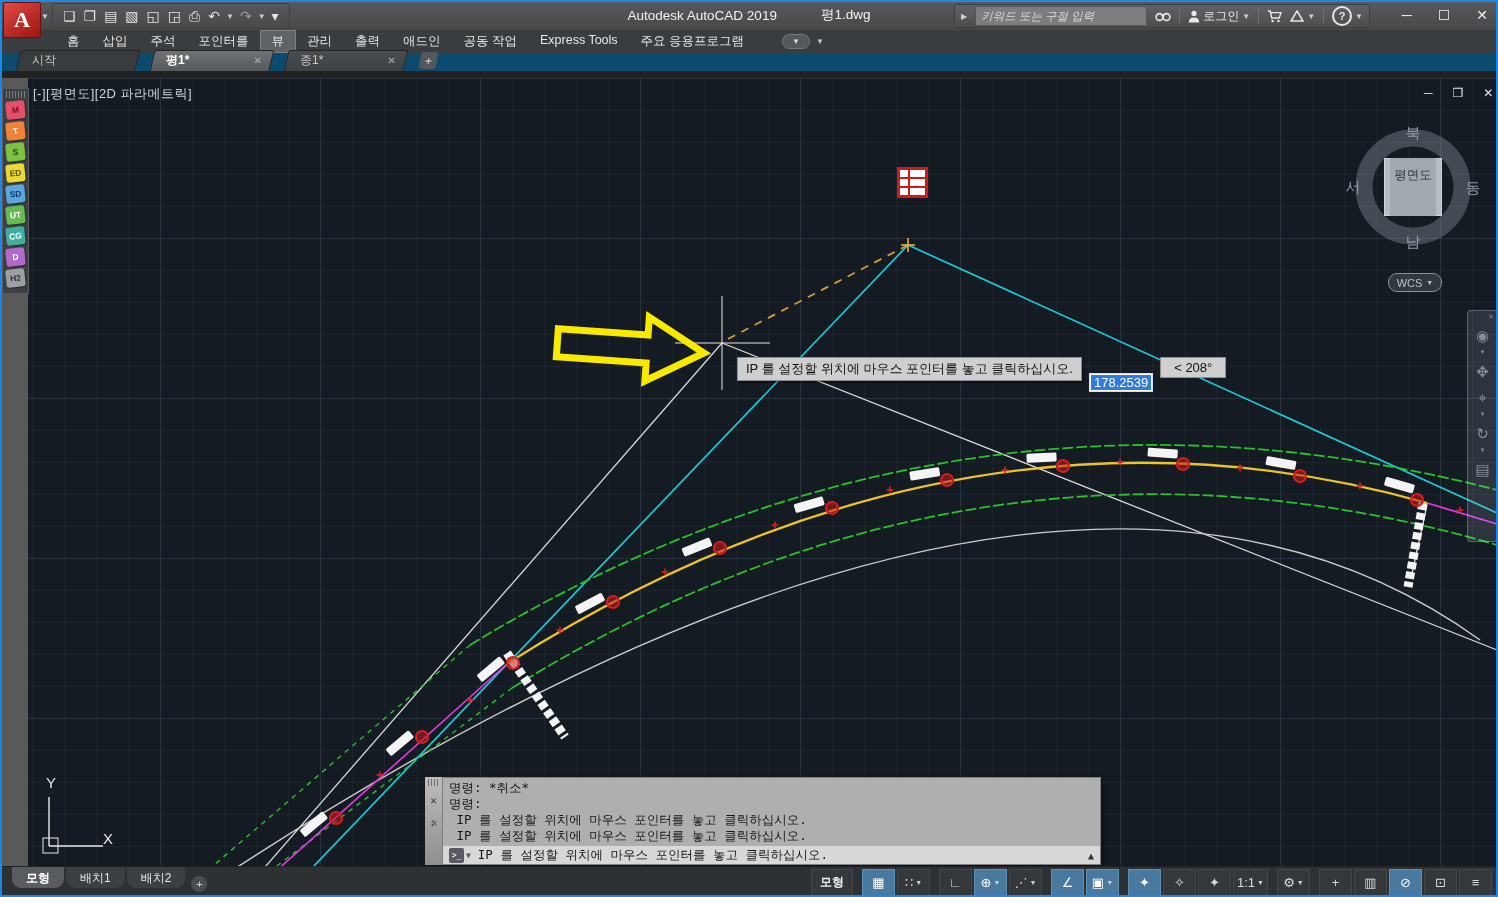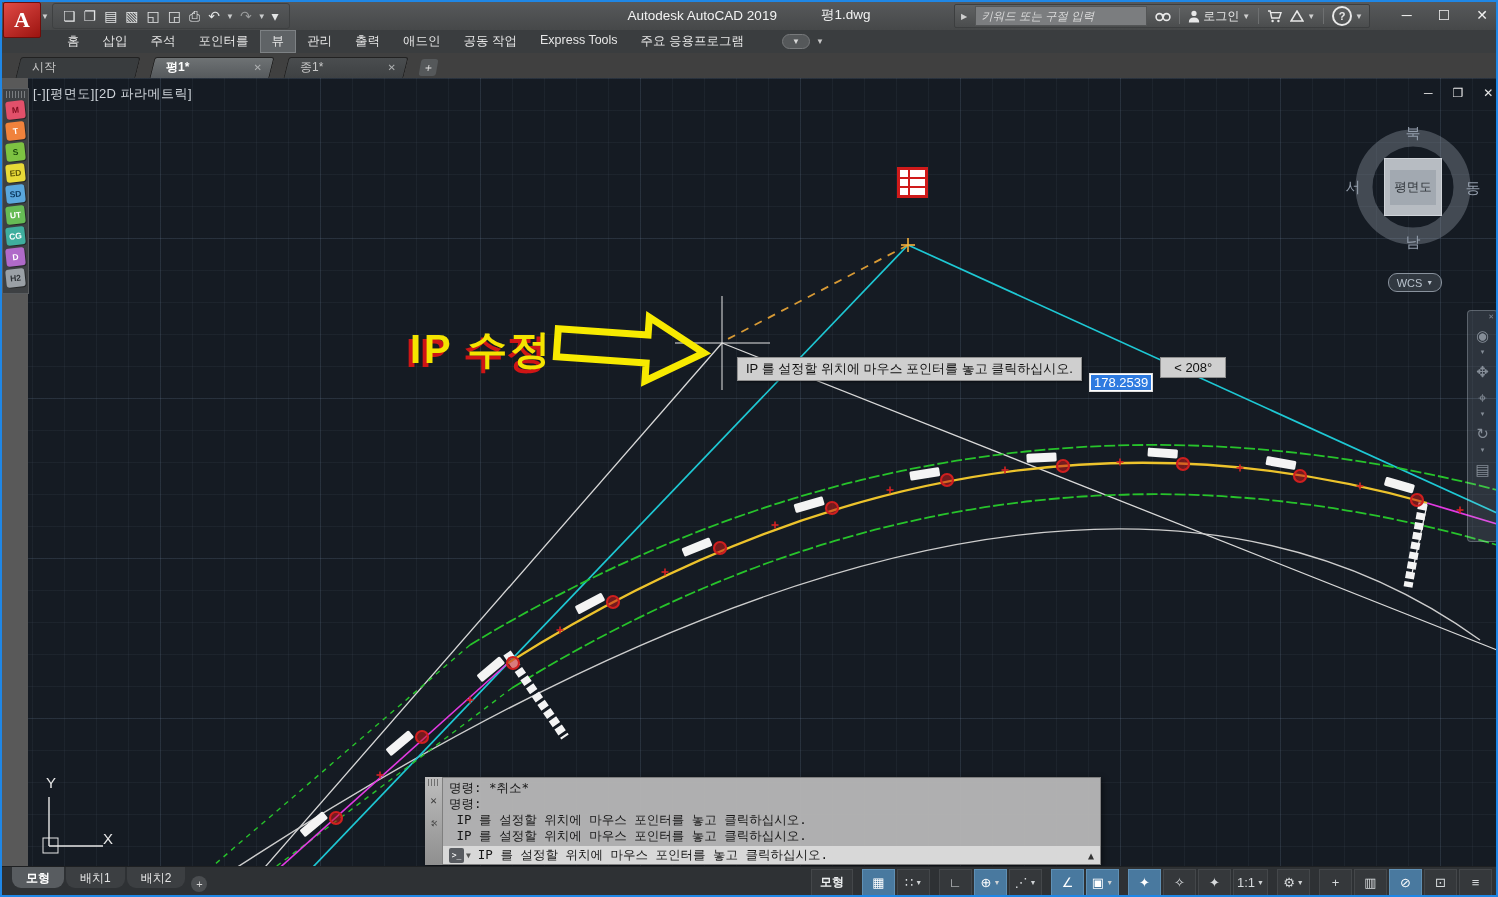"시작" .filetabs { background: #404040 -> #0c4a6e; height: 25px -> 18px }
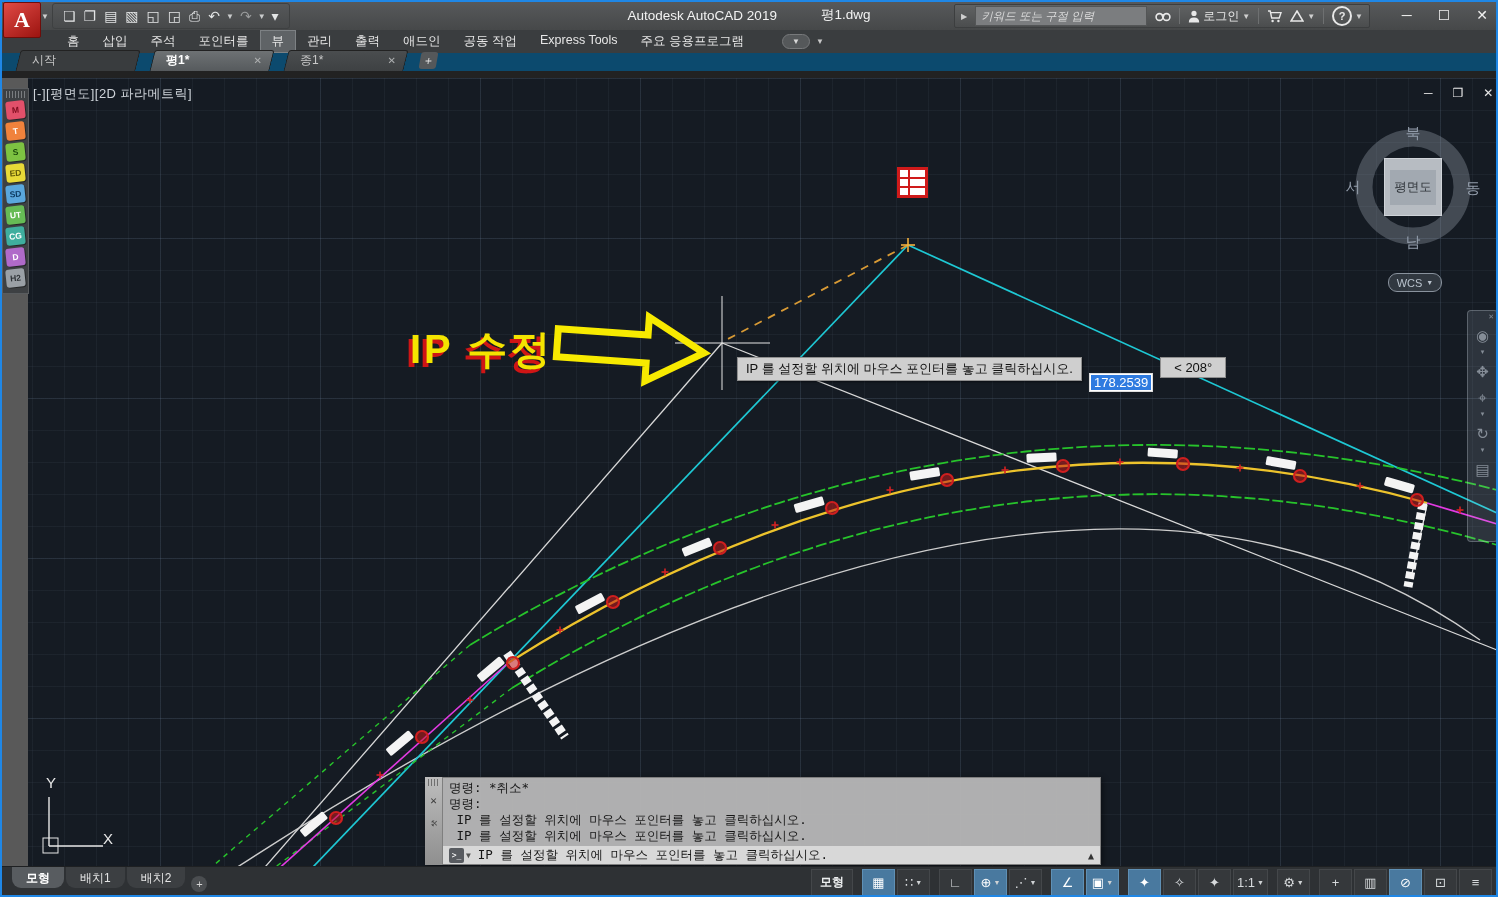"평면도" .cube .face { align-items: center -> none }
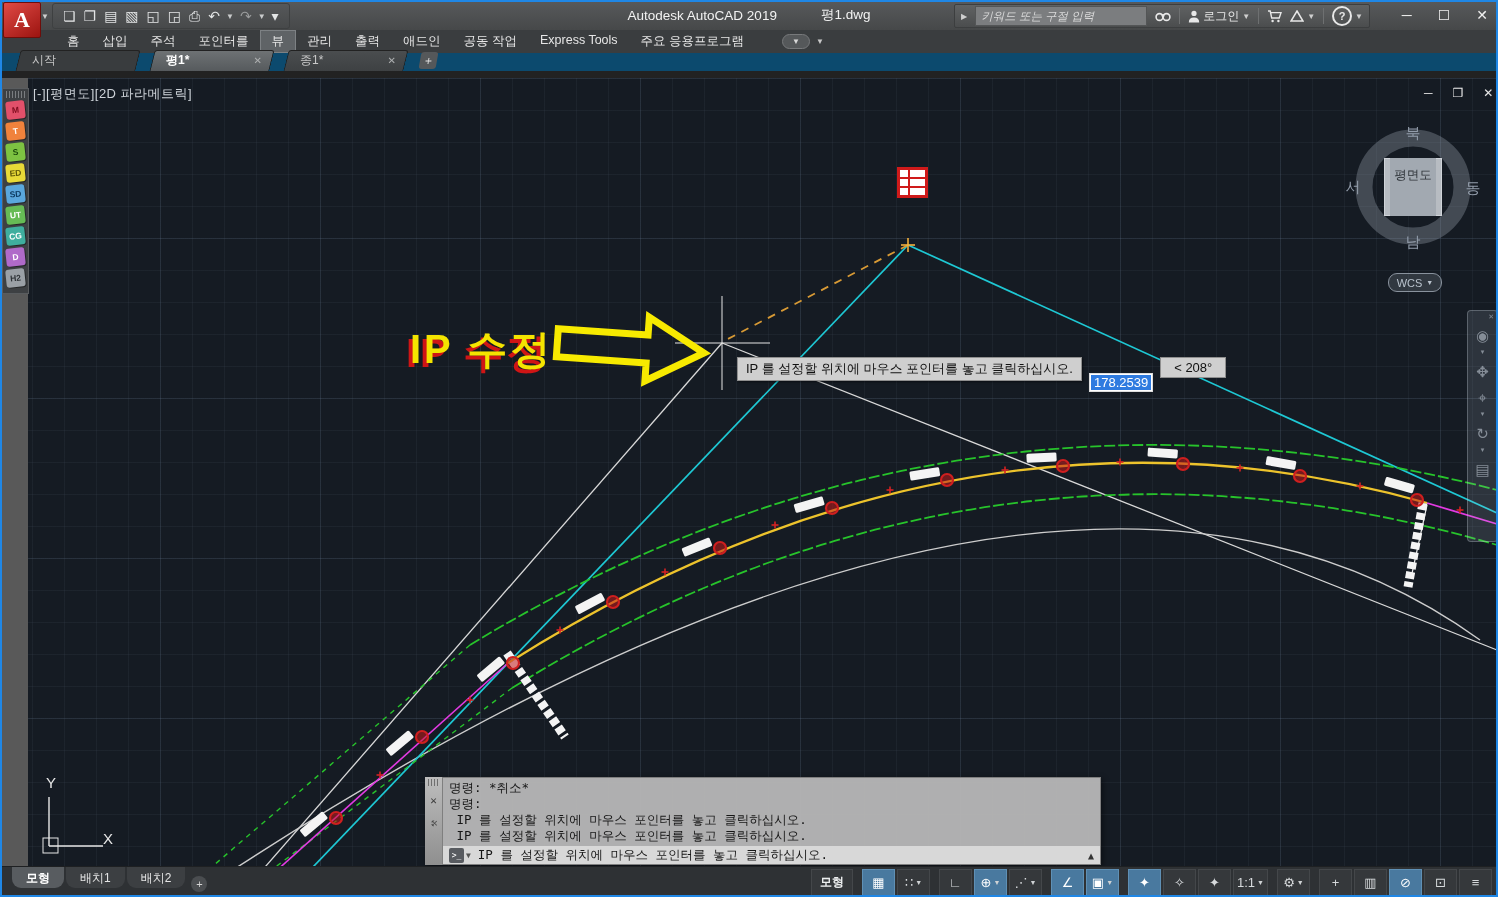"IP 수정" div.anno-text { html: <div>IP 수정</div> -> none }
